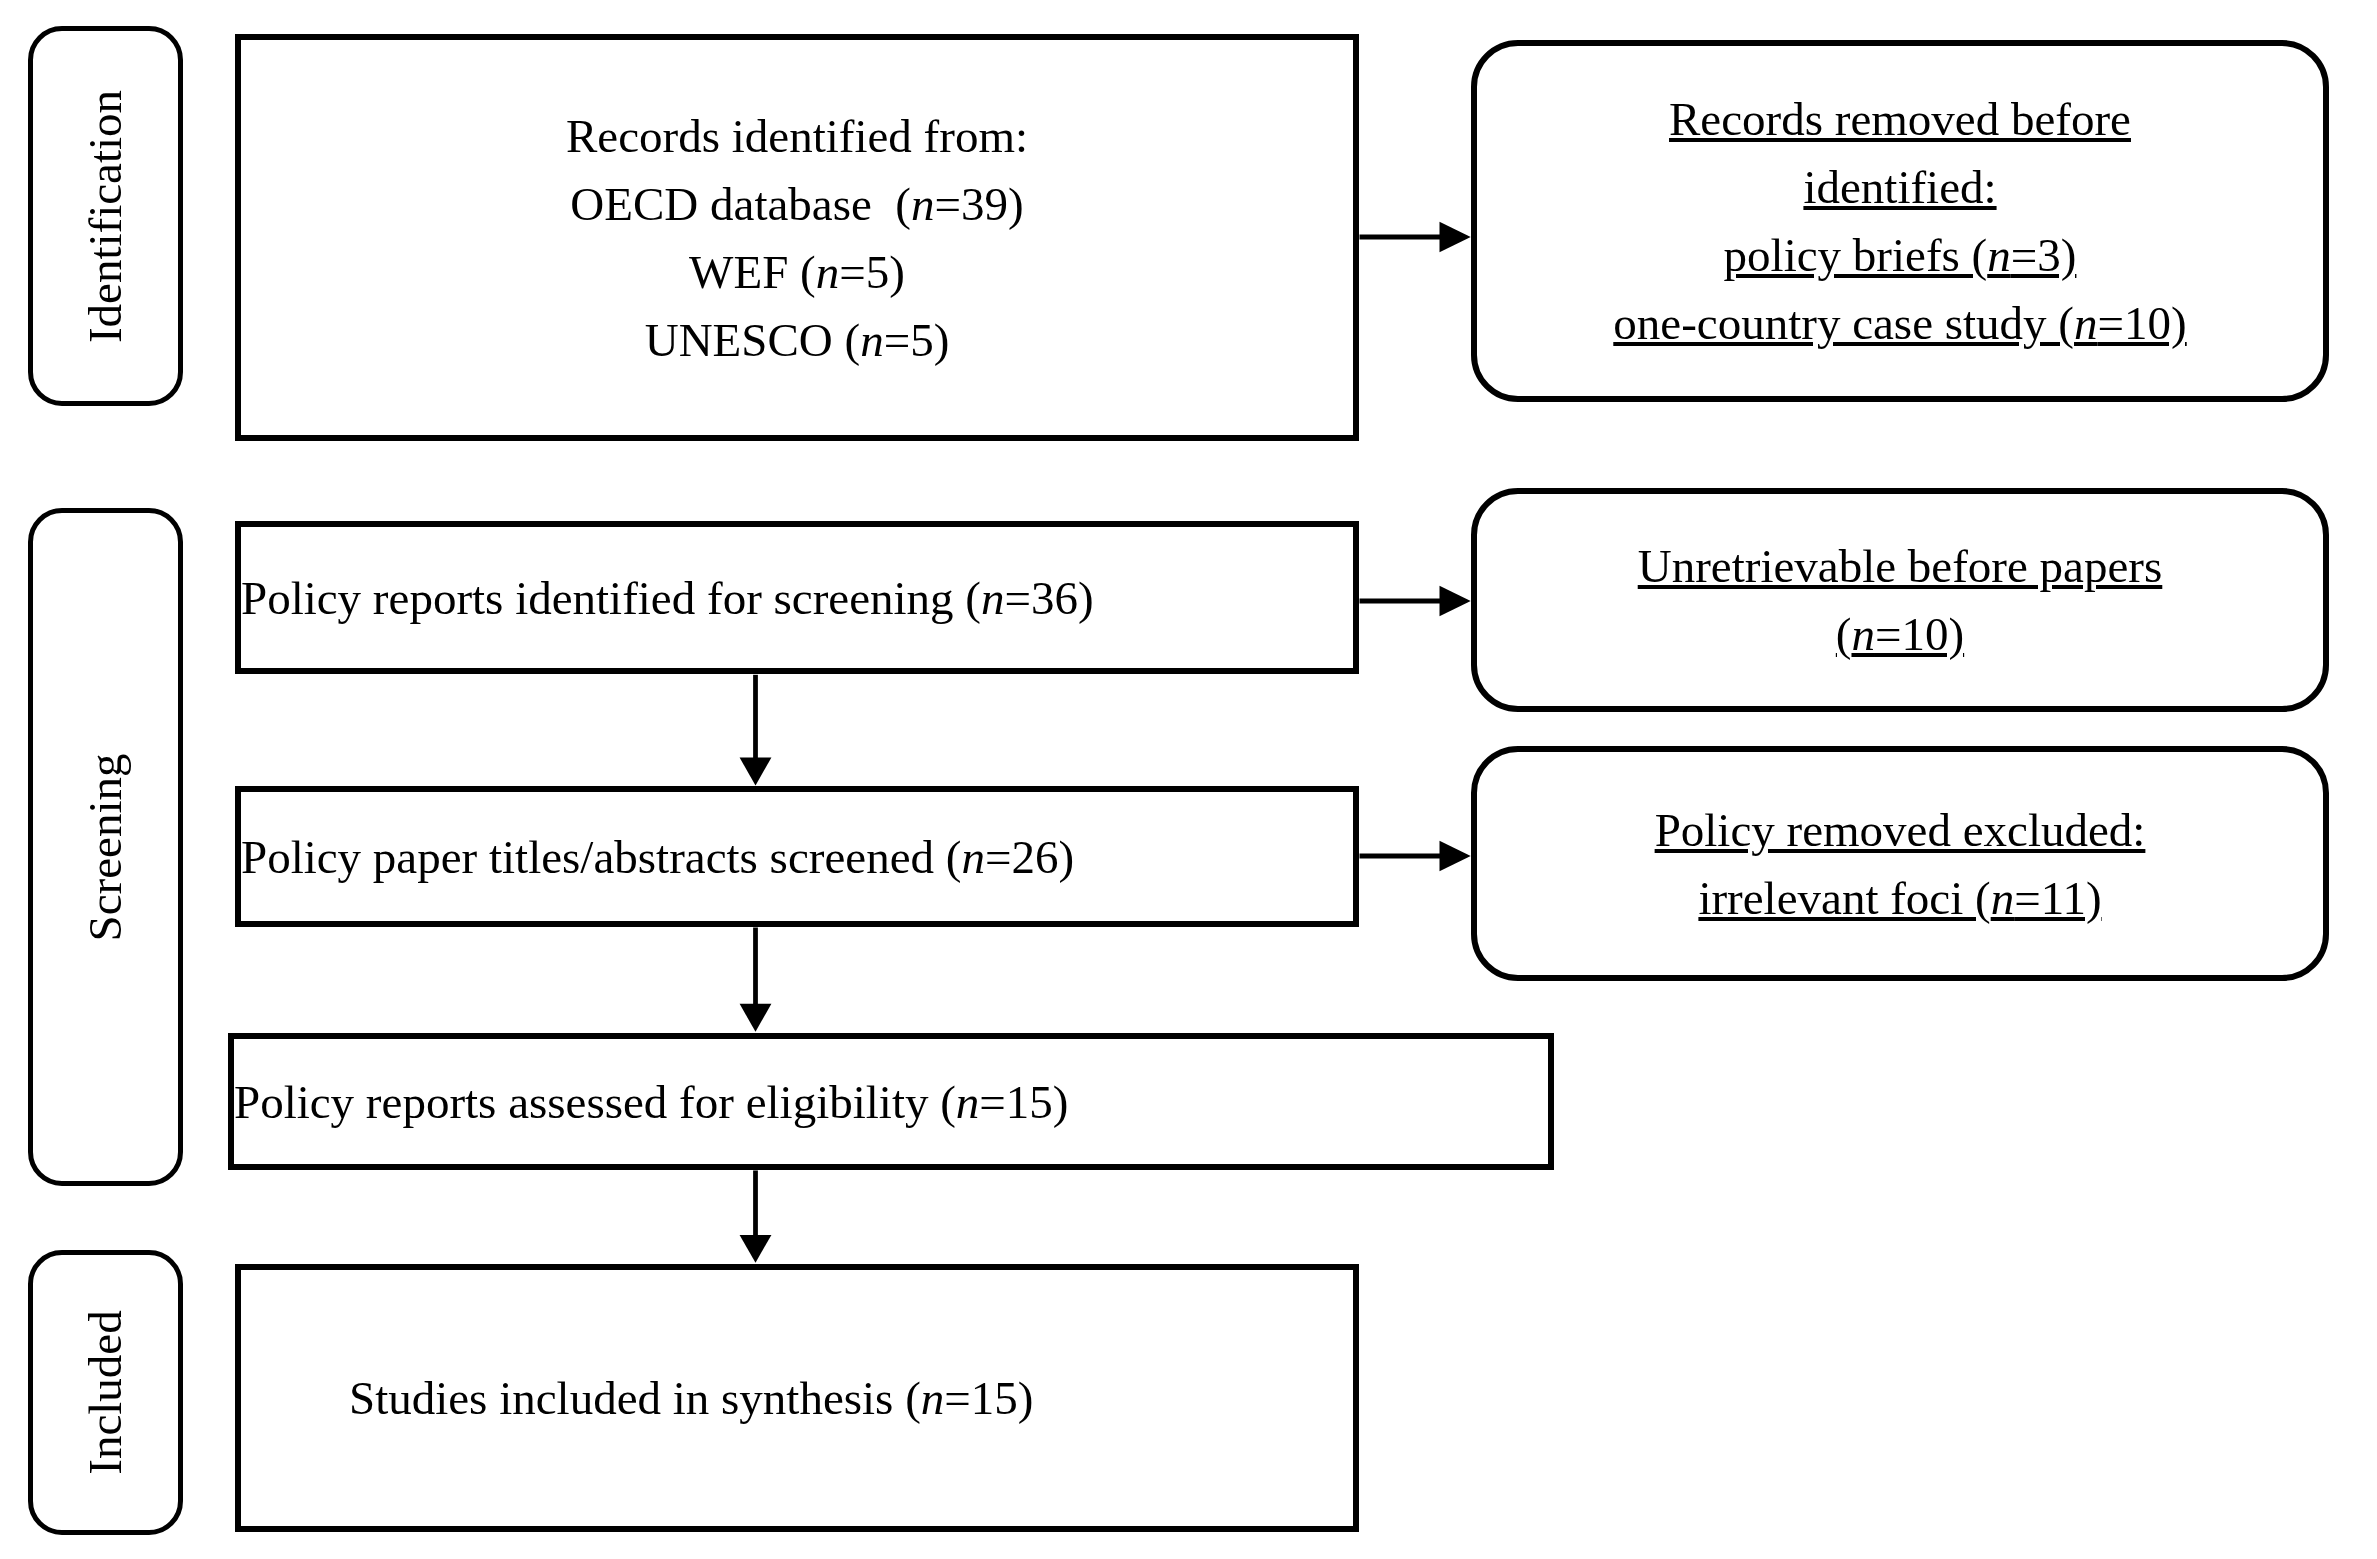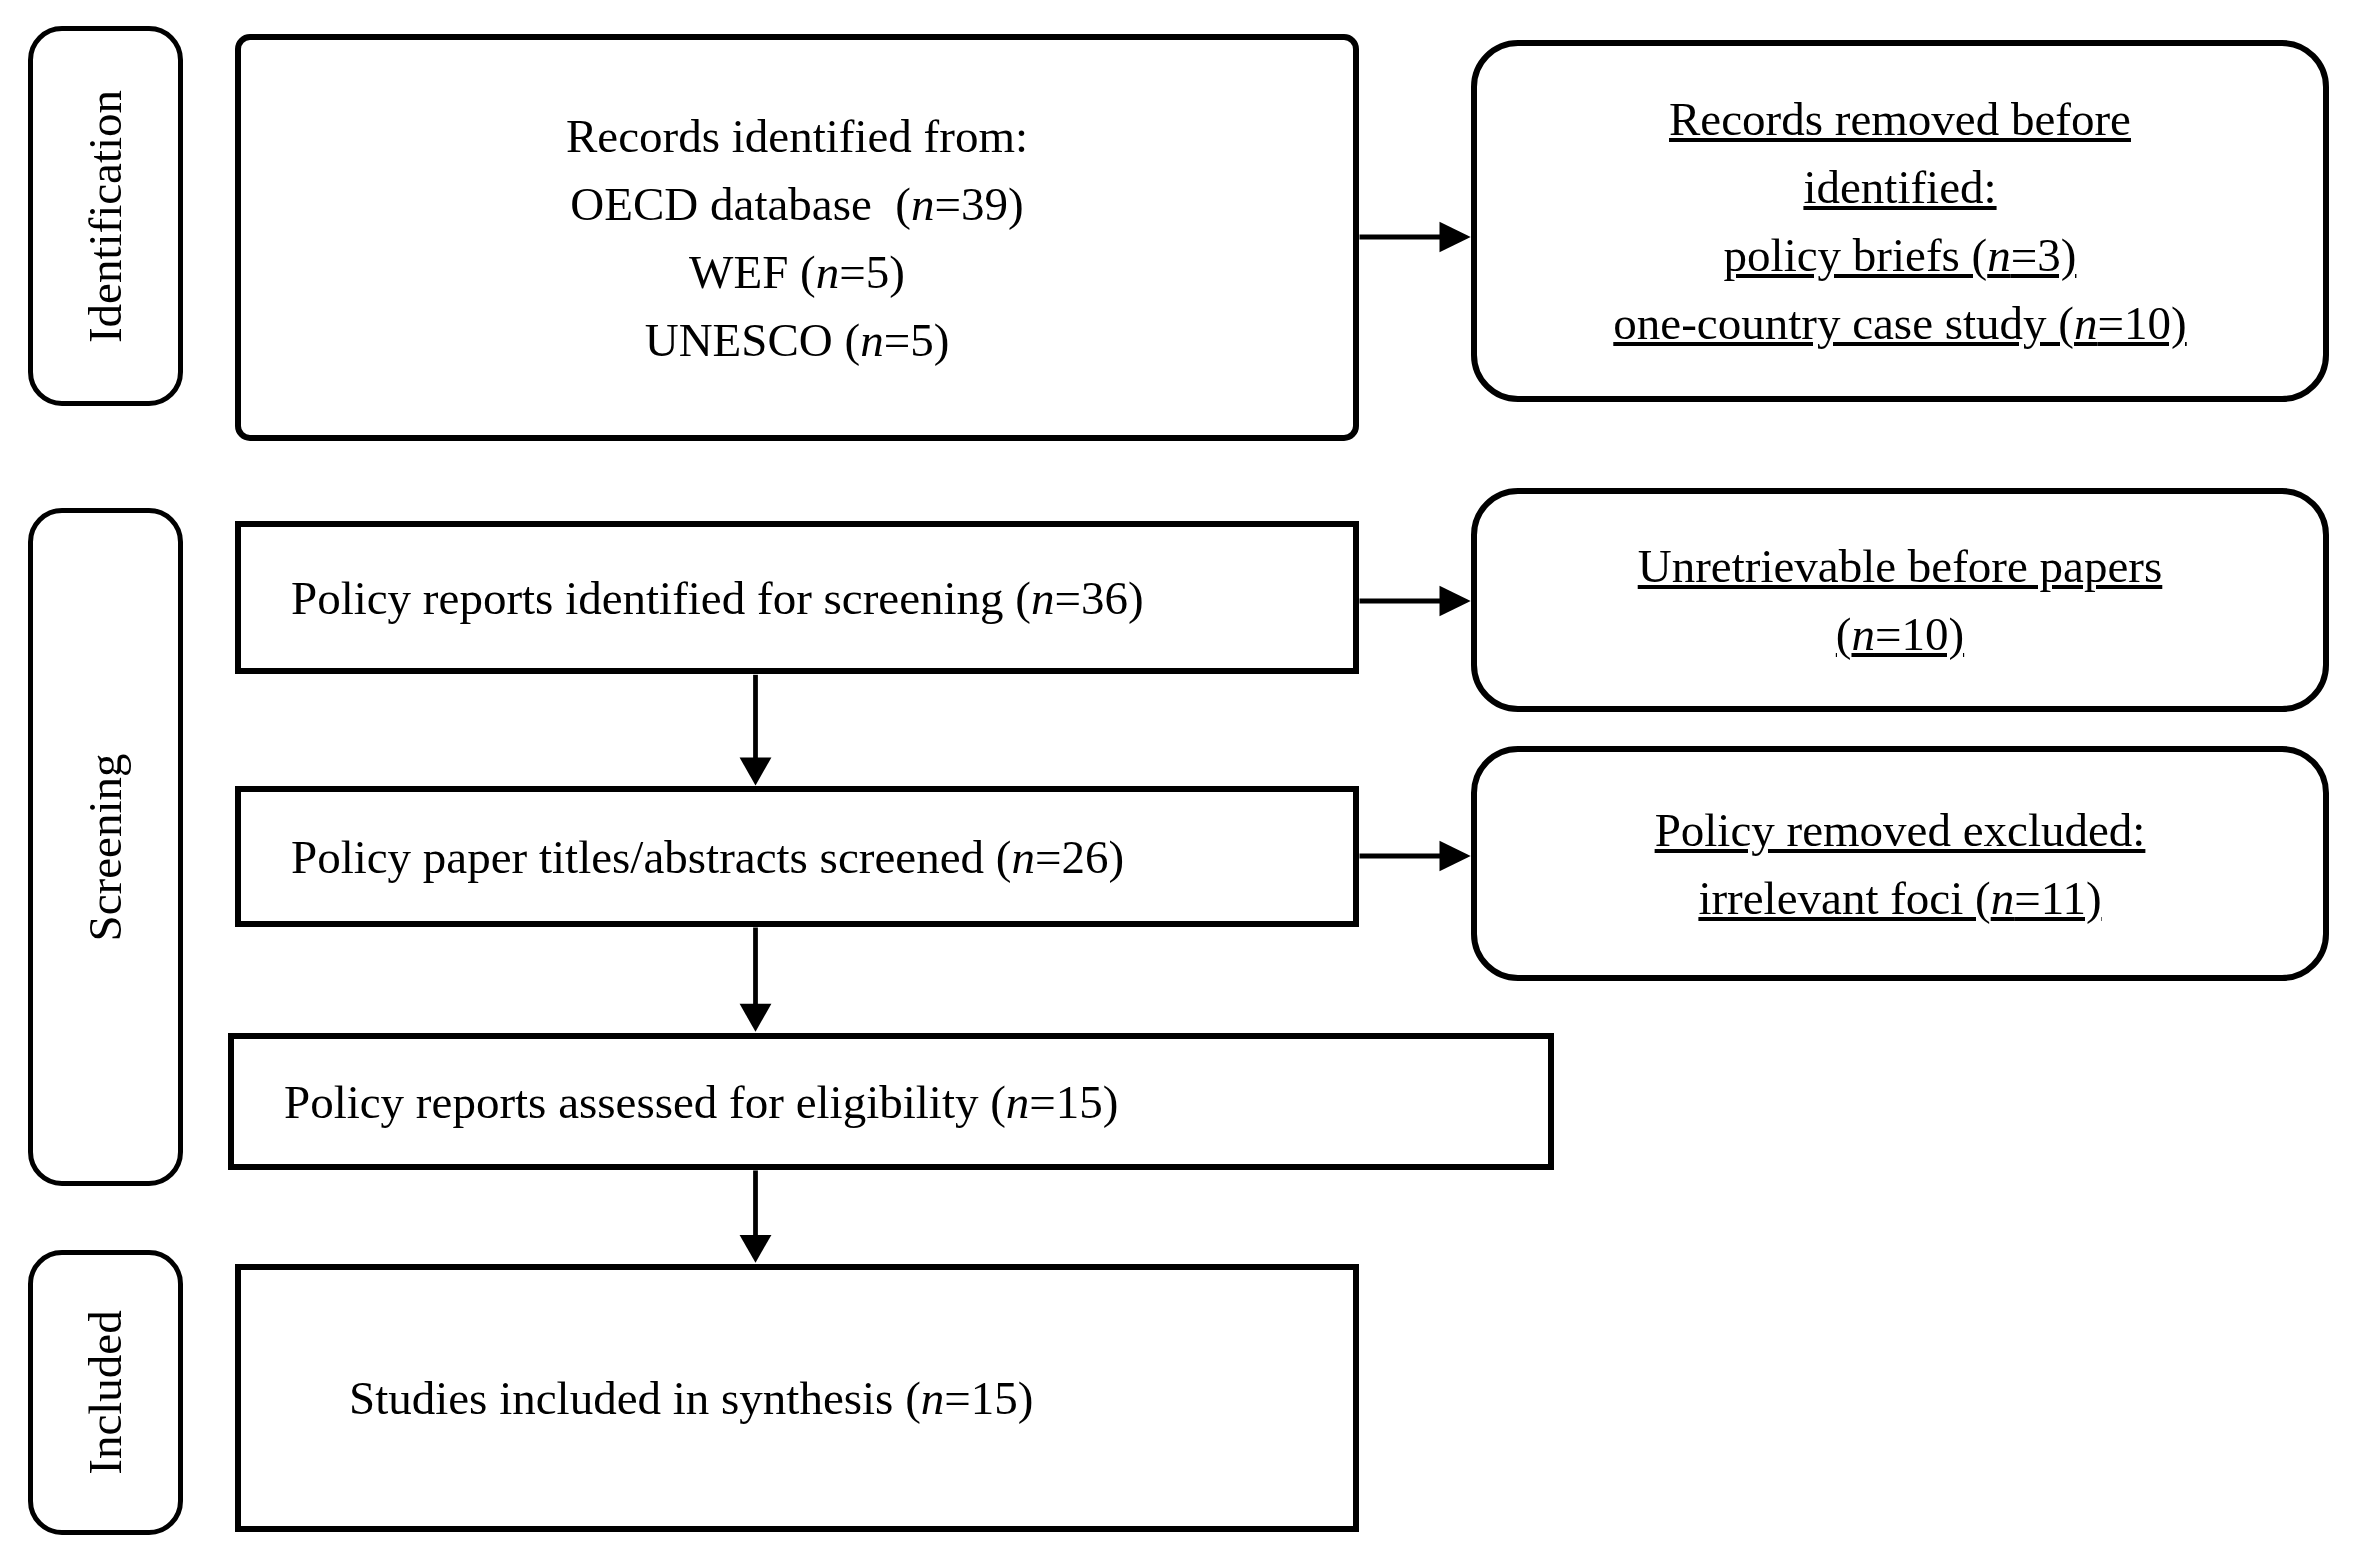"Records identified from:" .mbox.centered { border-radius: 15px -> none }
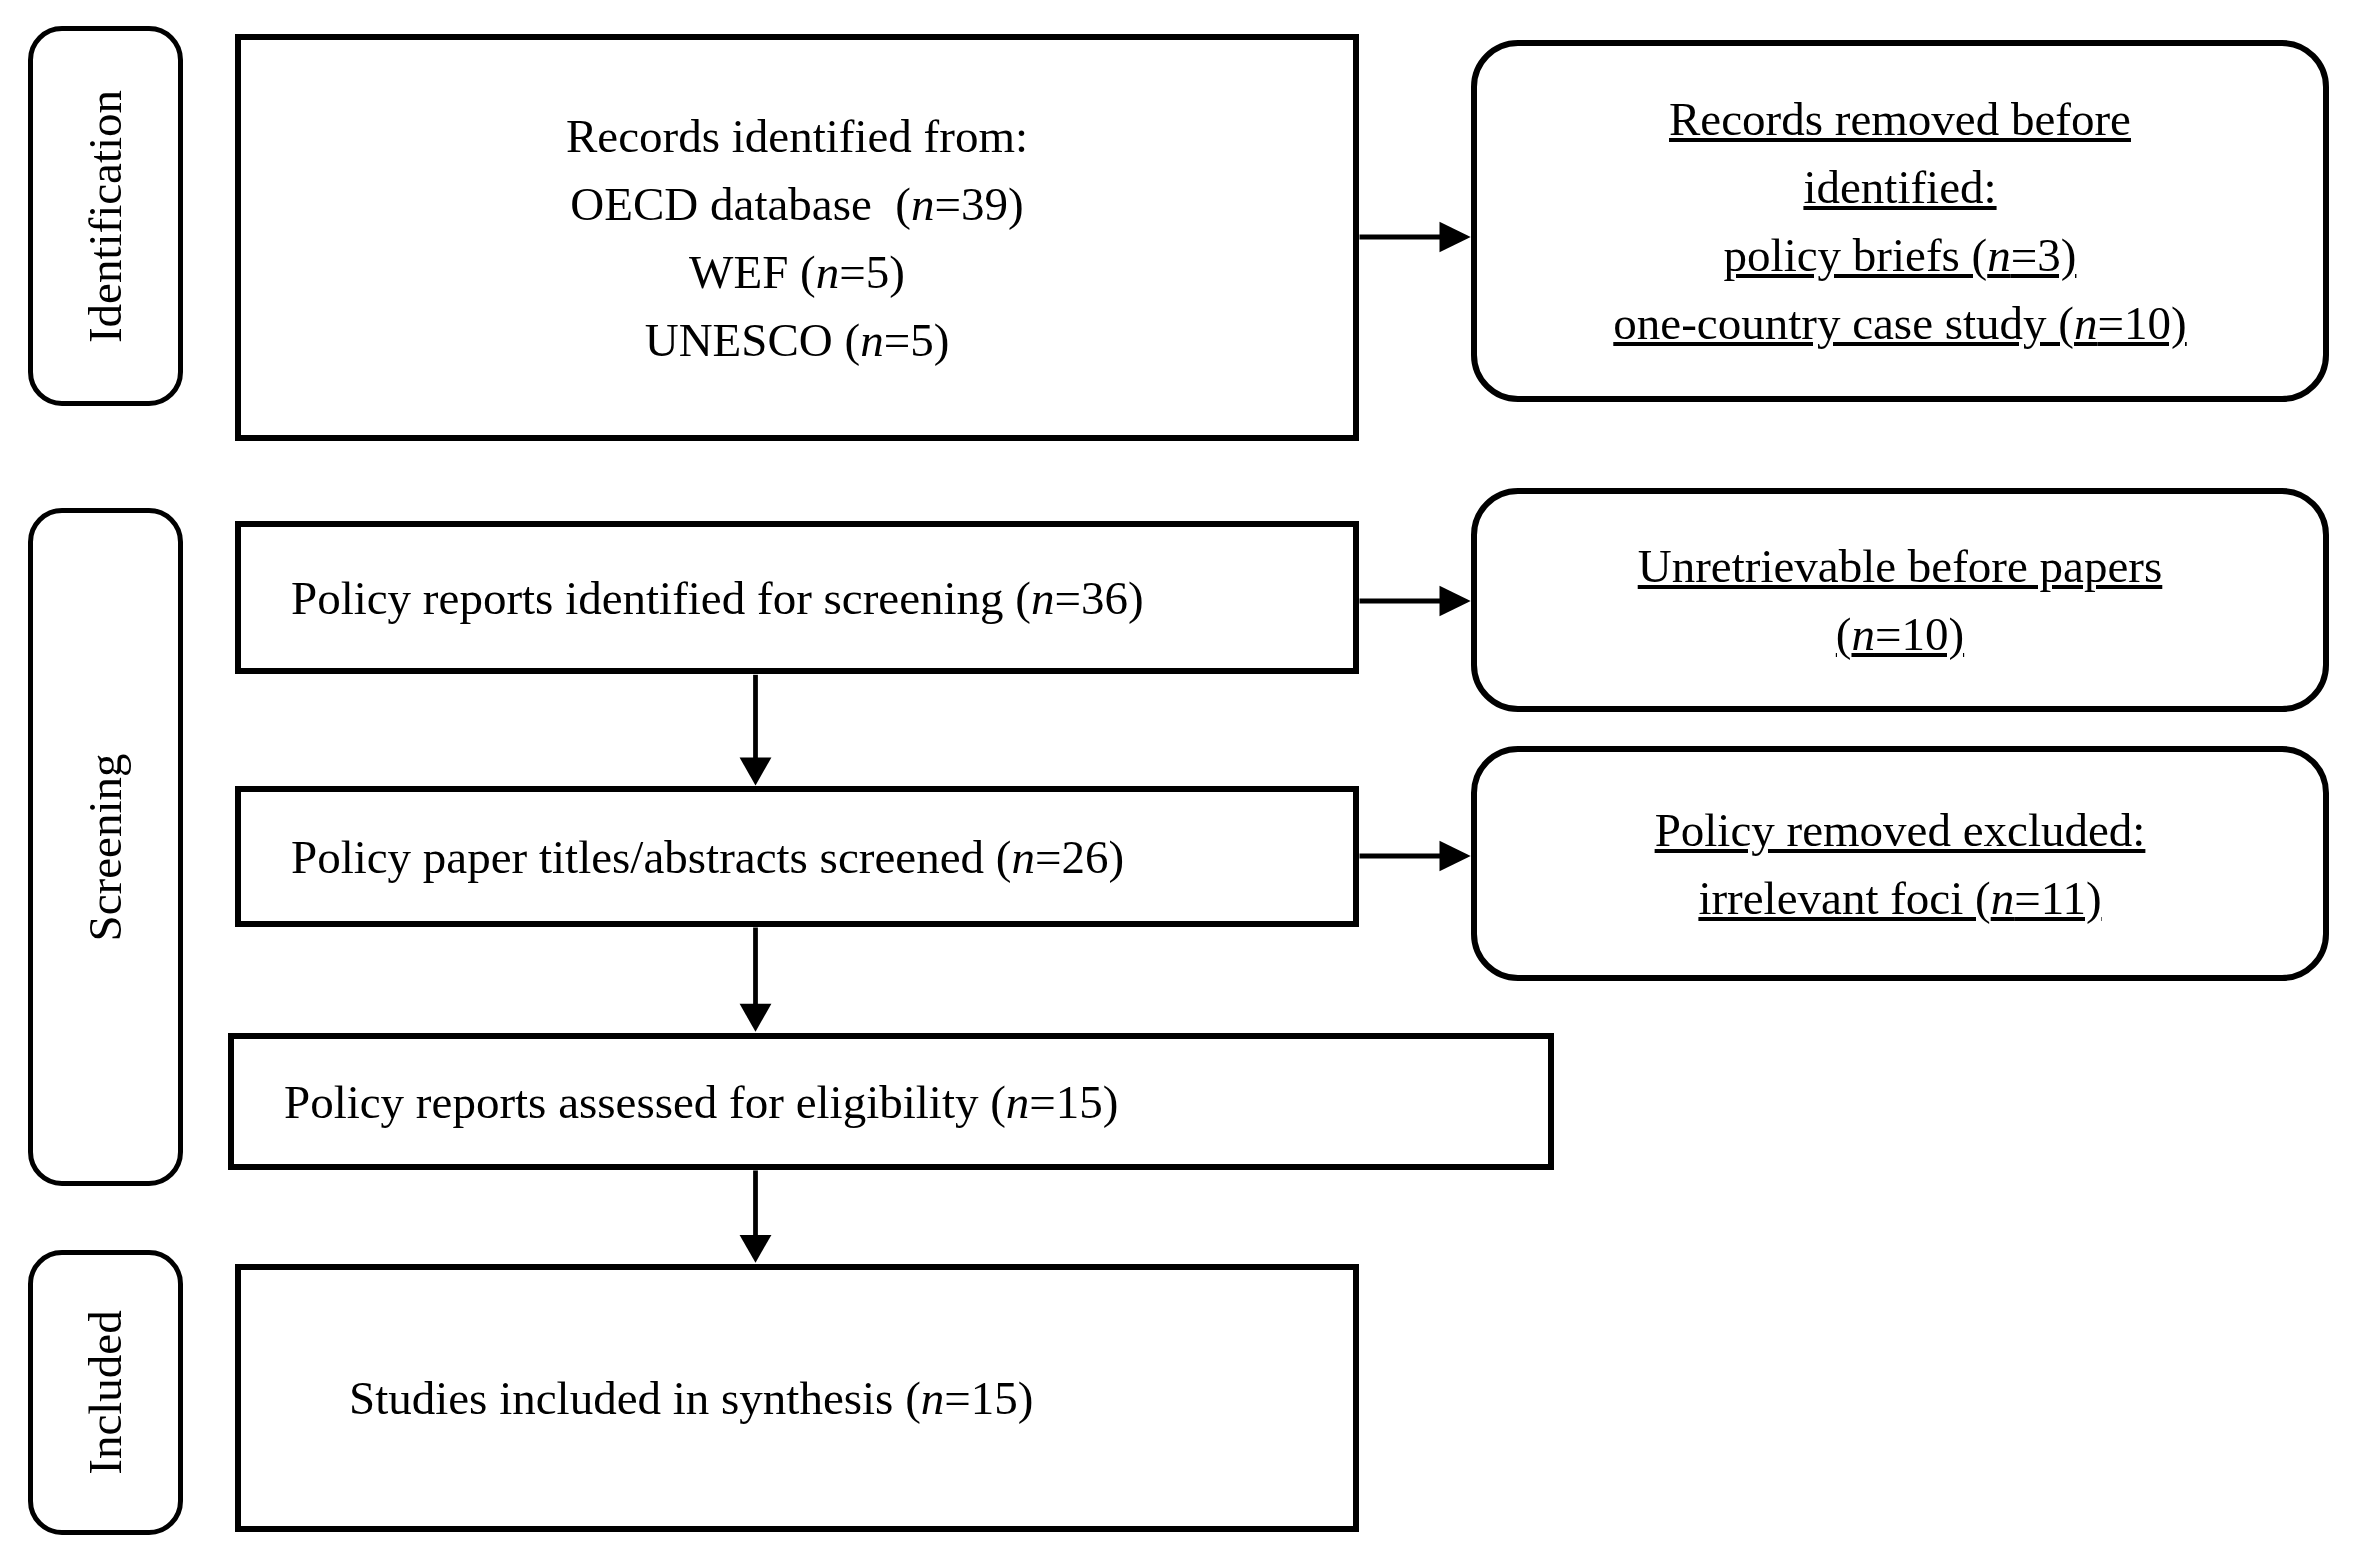"Policy reports identified for screening" .mbox.leftpad { padding-left: 50px -> none }
